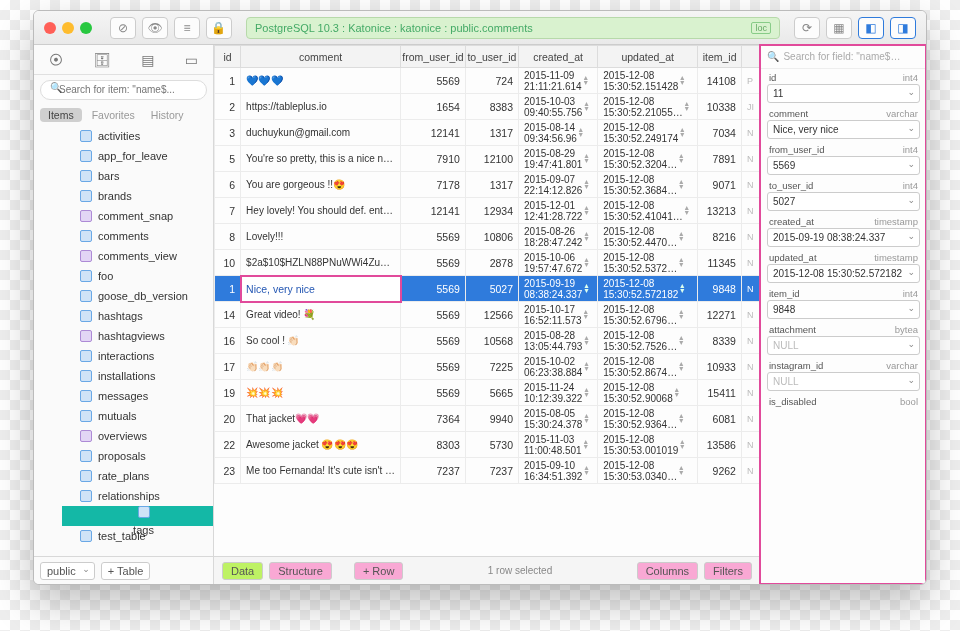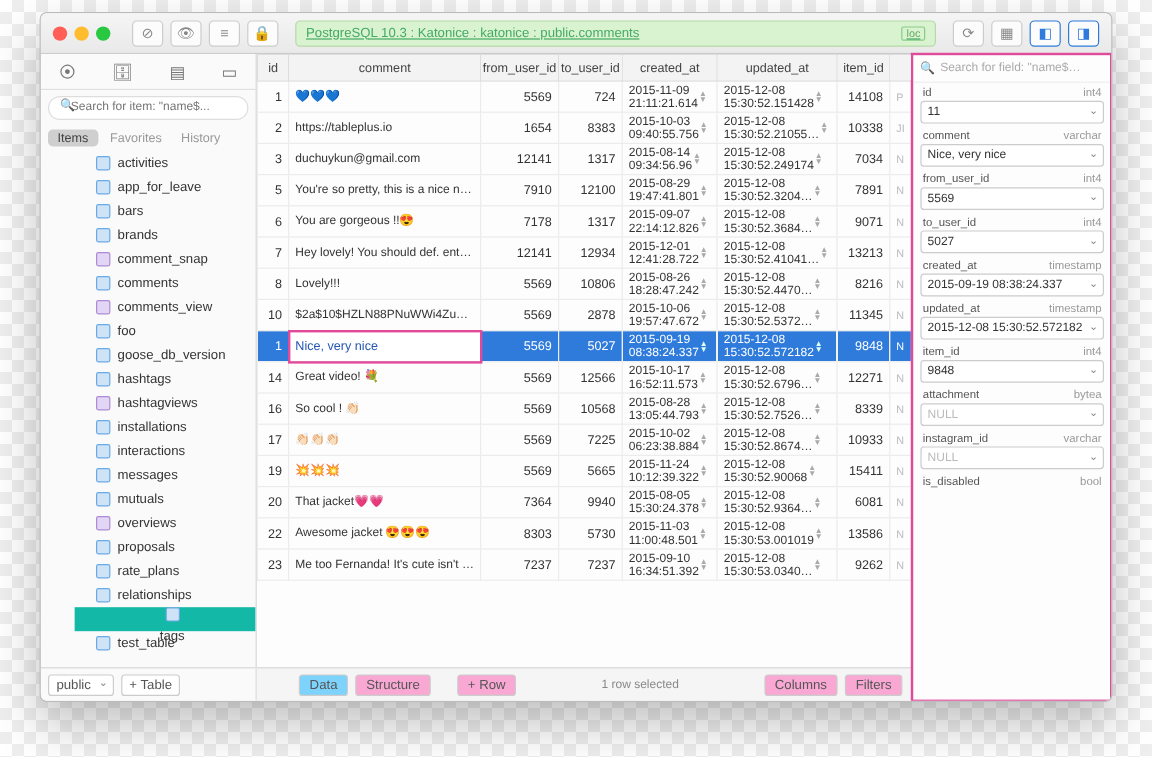"PostgreSQL 10.3 : Katonice :" .pathbox { text-decoration: underline -> none }
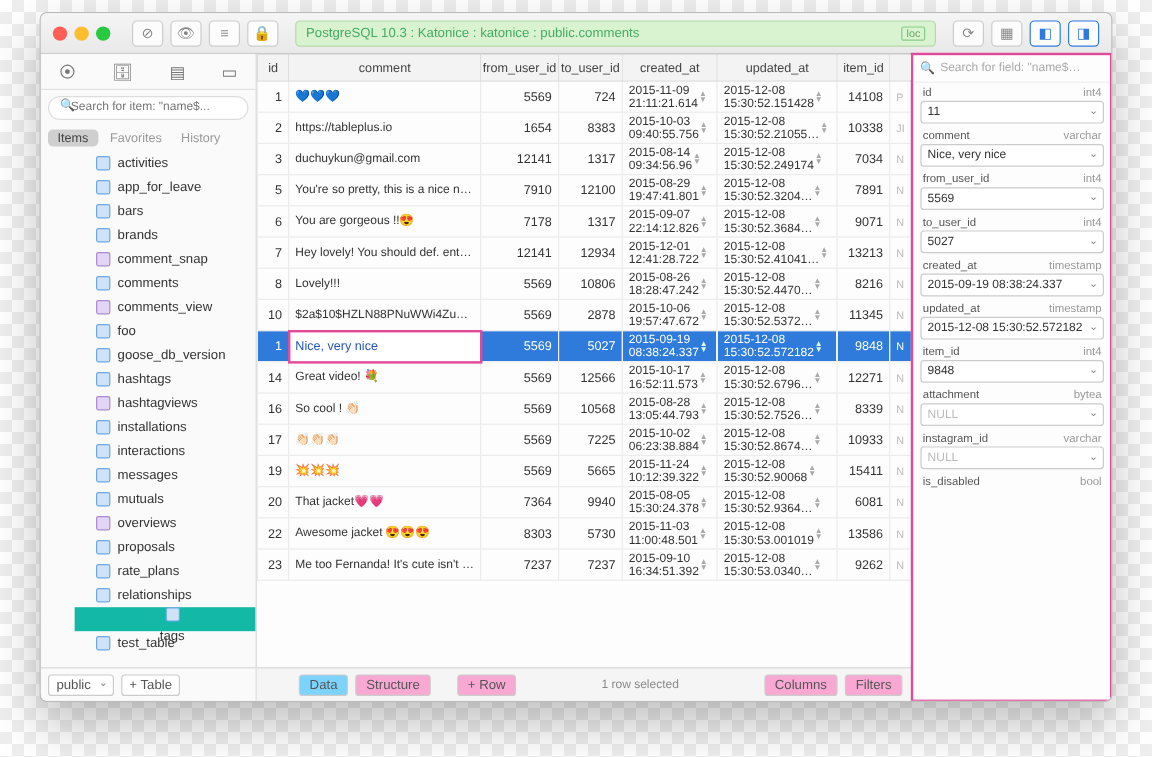"installations" div.trow { order: before "interactions" -> after "interactions" }
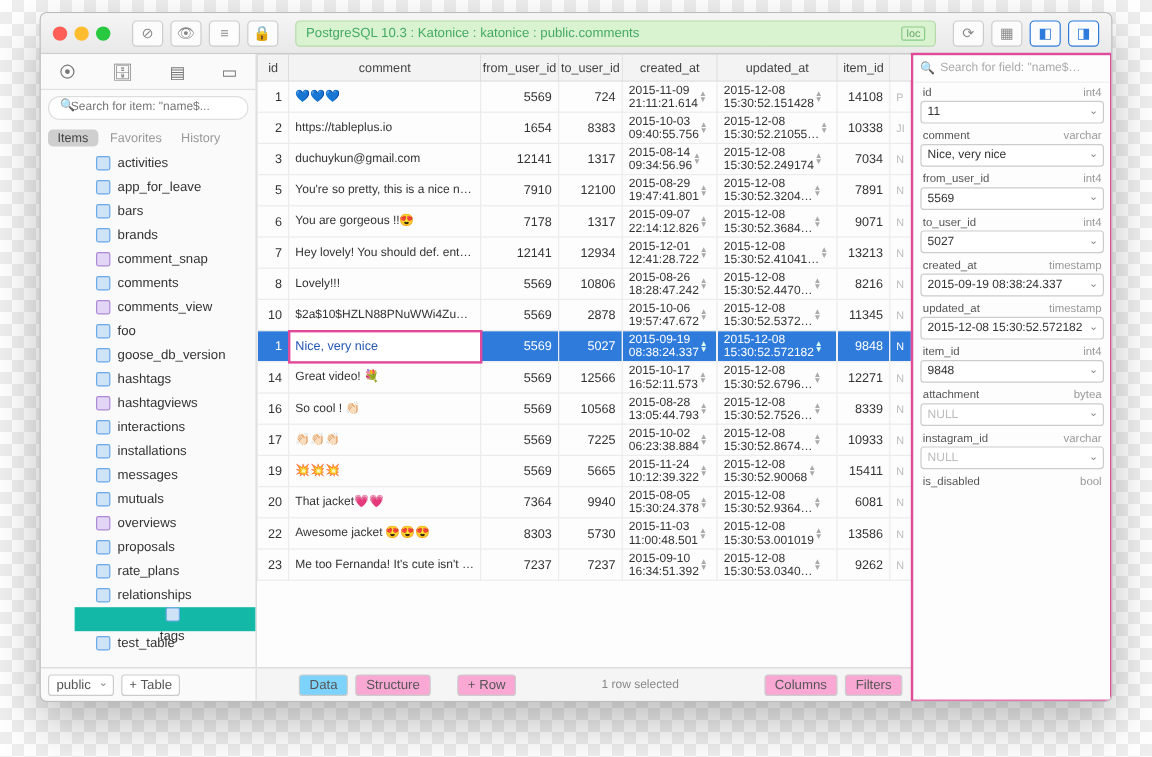"Data" .status .pill.act { background: #7dd3fc -> #bef264; margin-left: 27px -> none }
